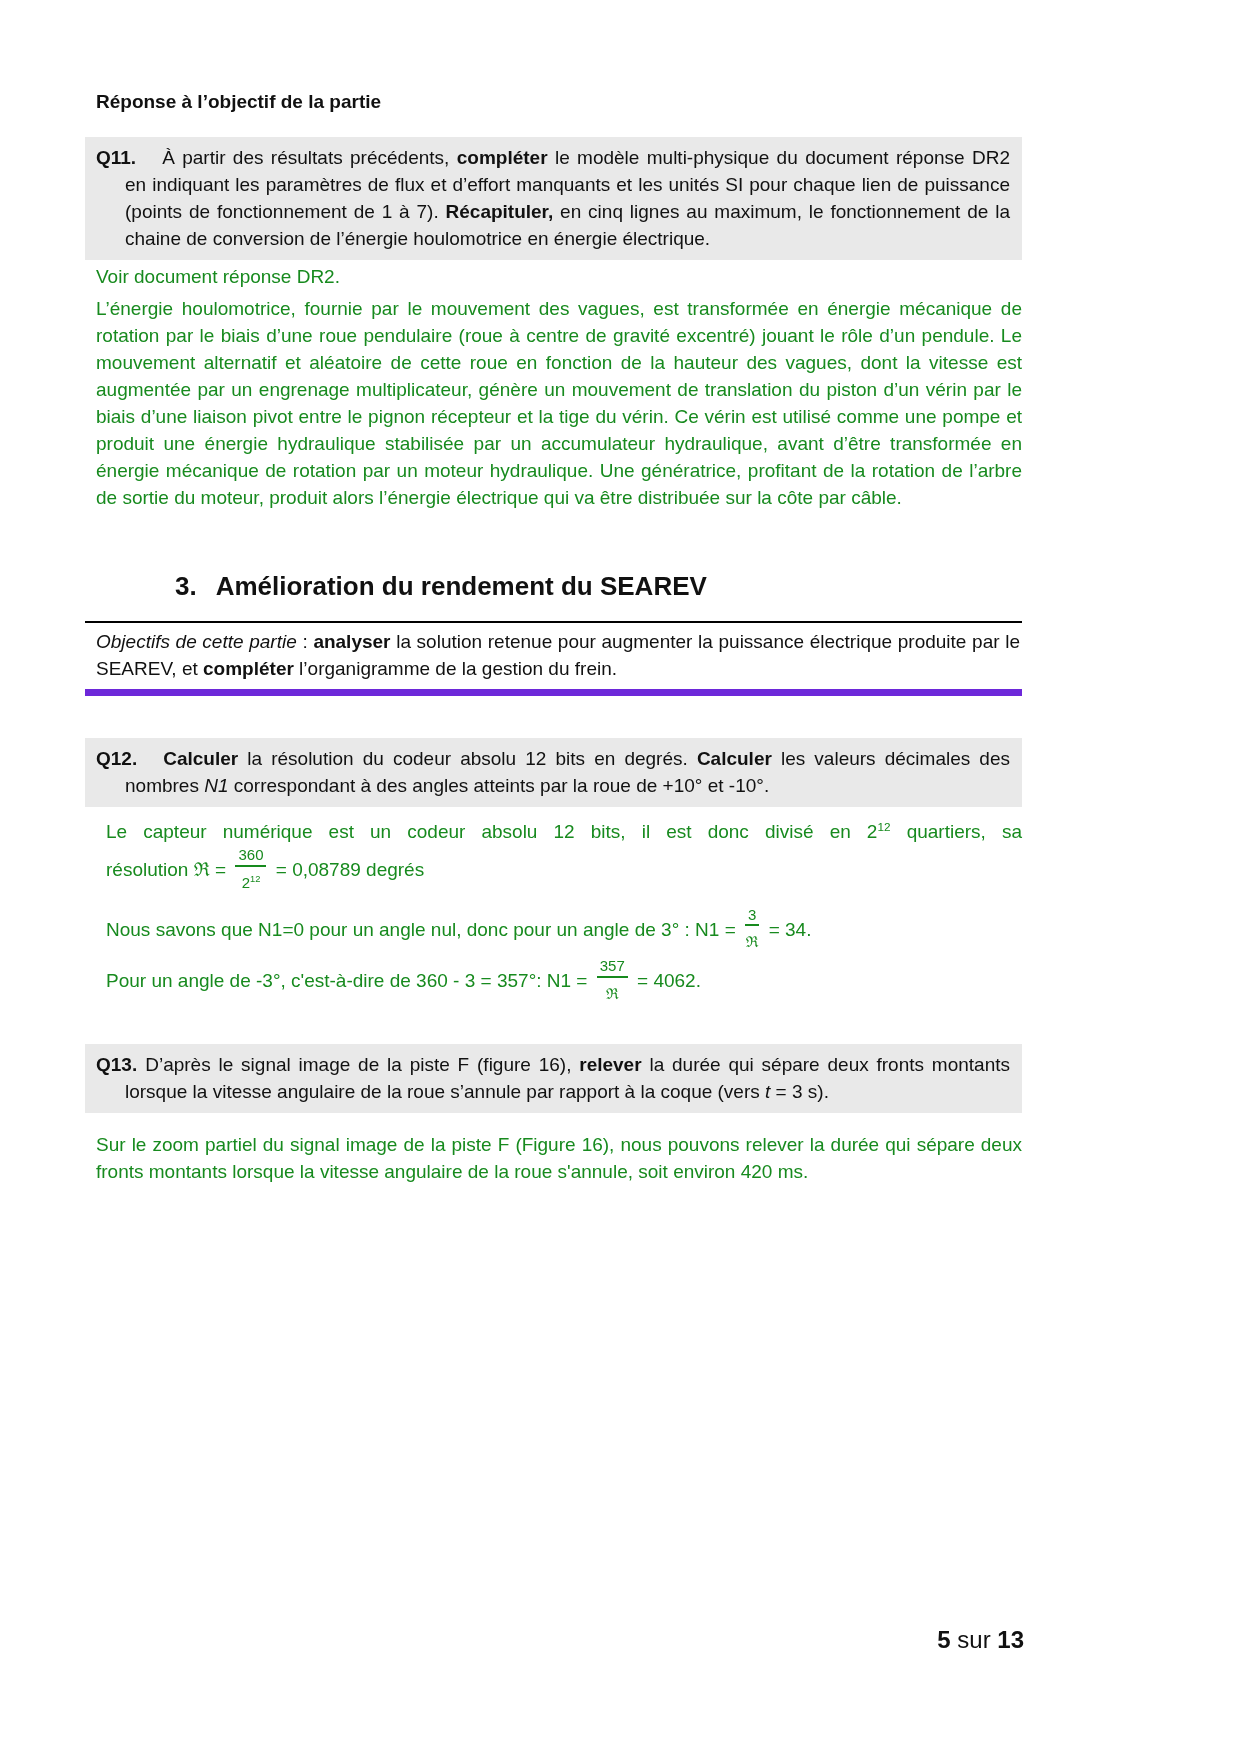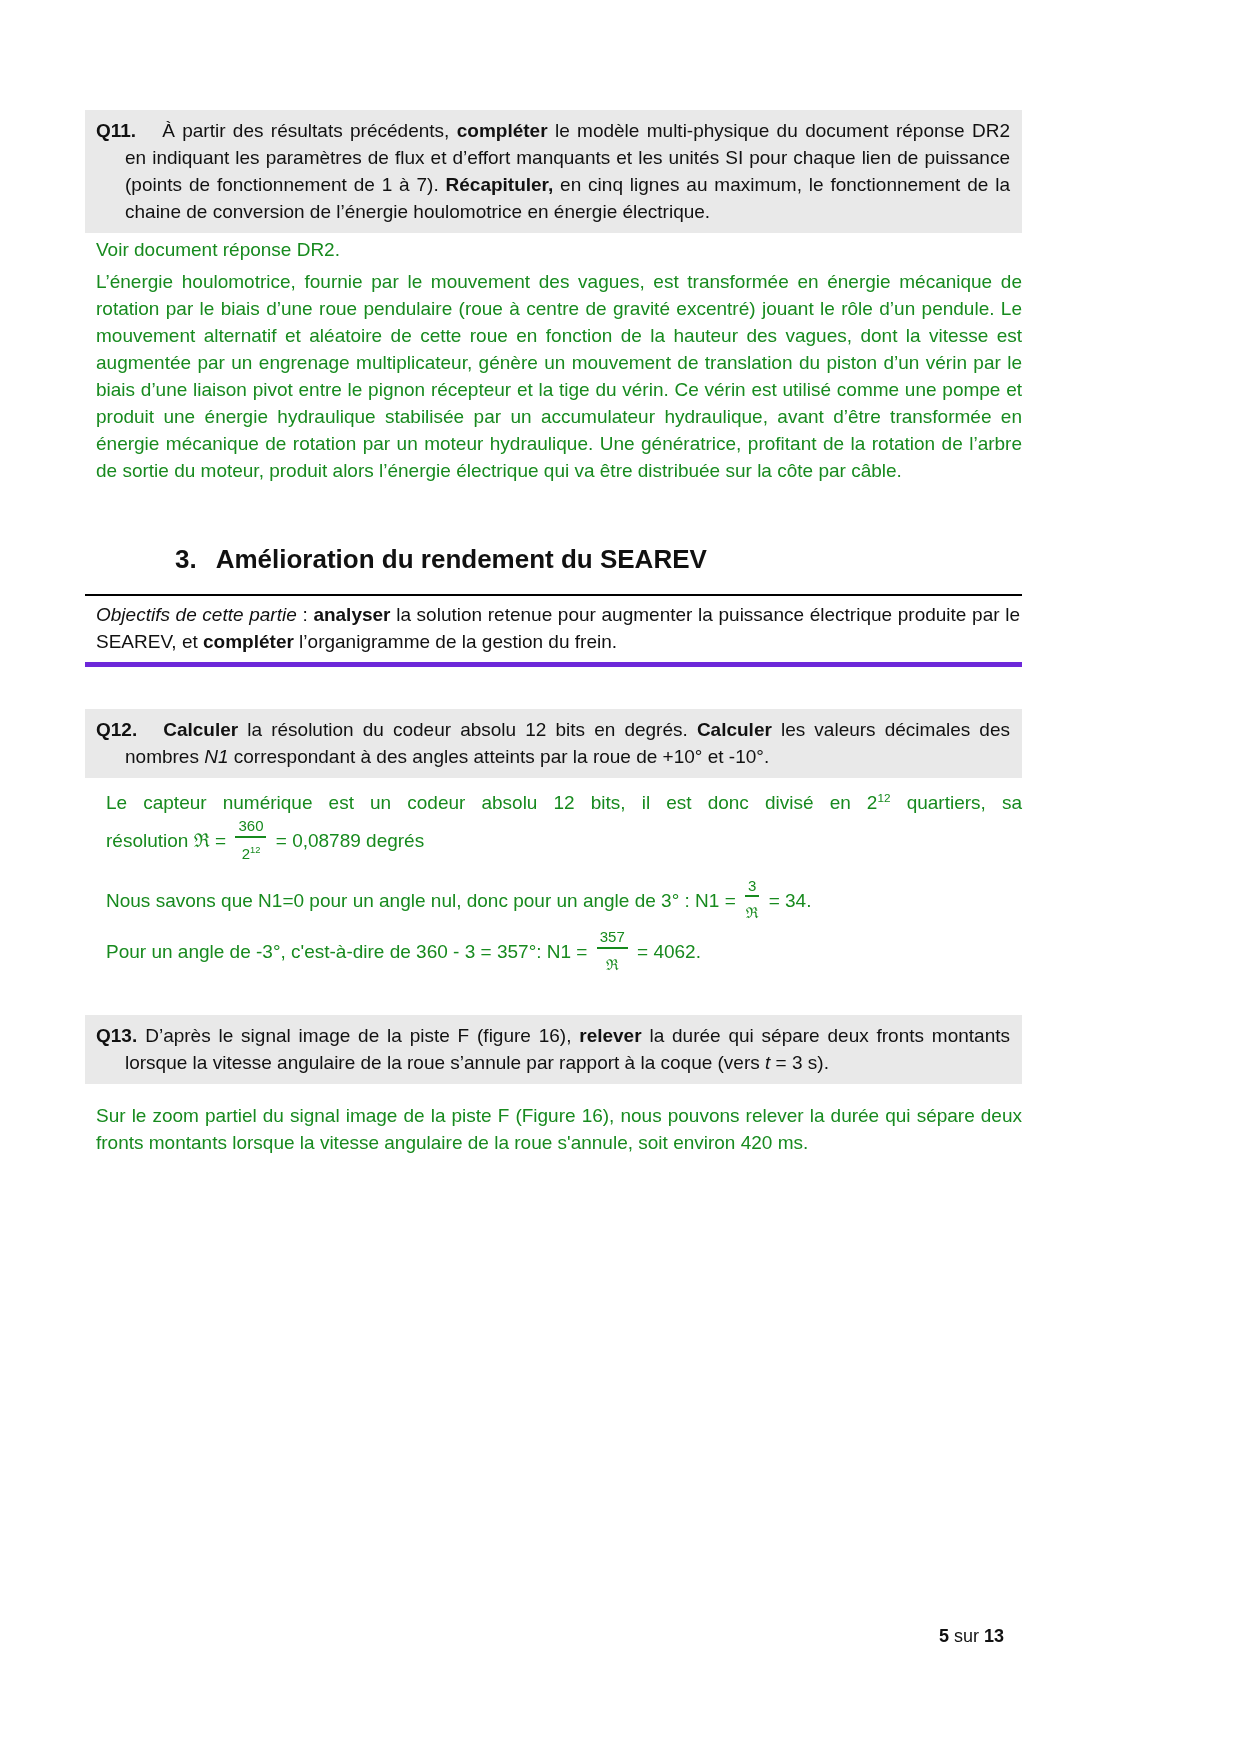"Réponse à l’objectif de la" div.main-heading { html: none -> <div>Réponse à l’objectif de la partie</div> }
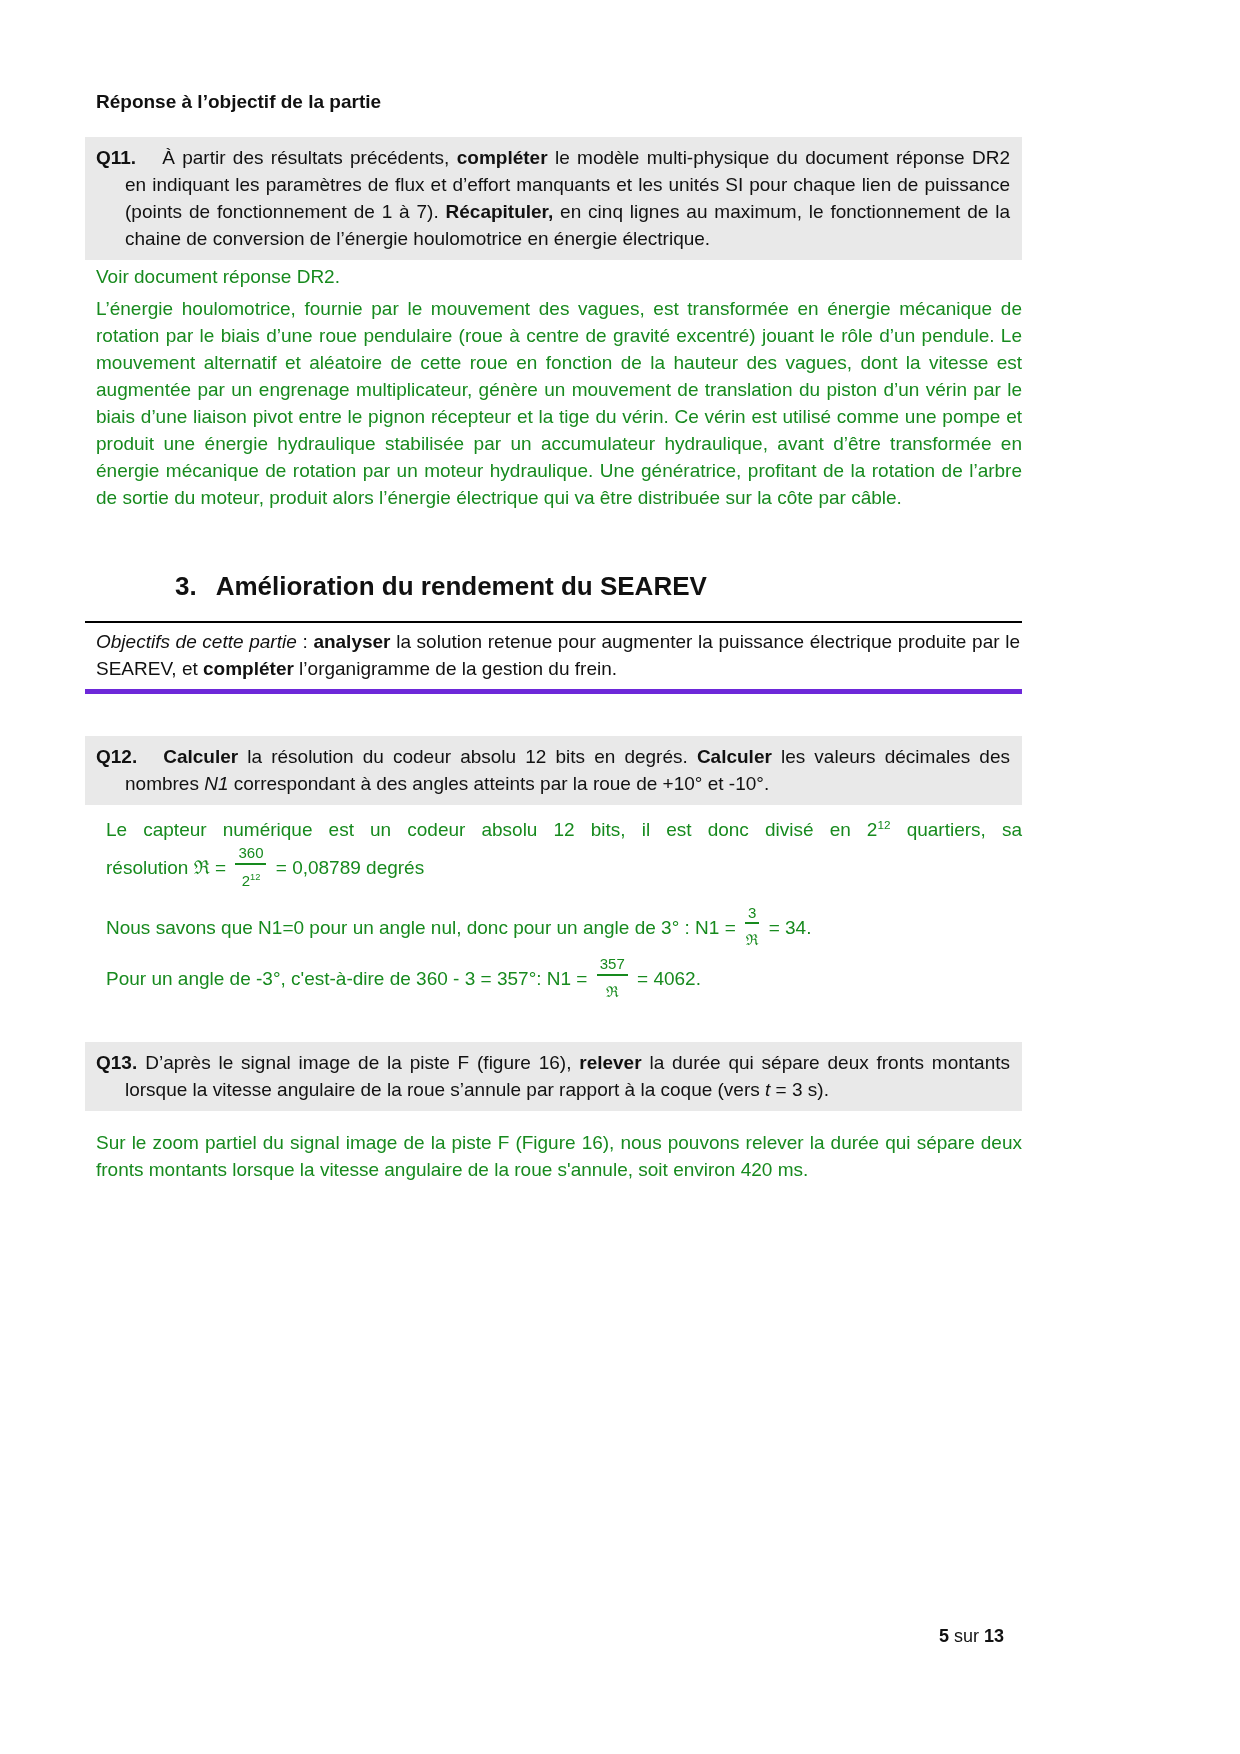"Objectifs de cette partie :" .objectifs { border-bottom: 5px solid #6d28d9 -> 7px solid #6d28d9 }
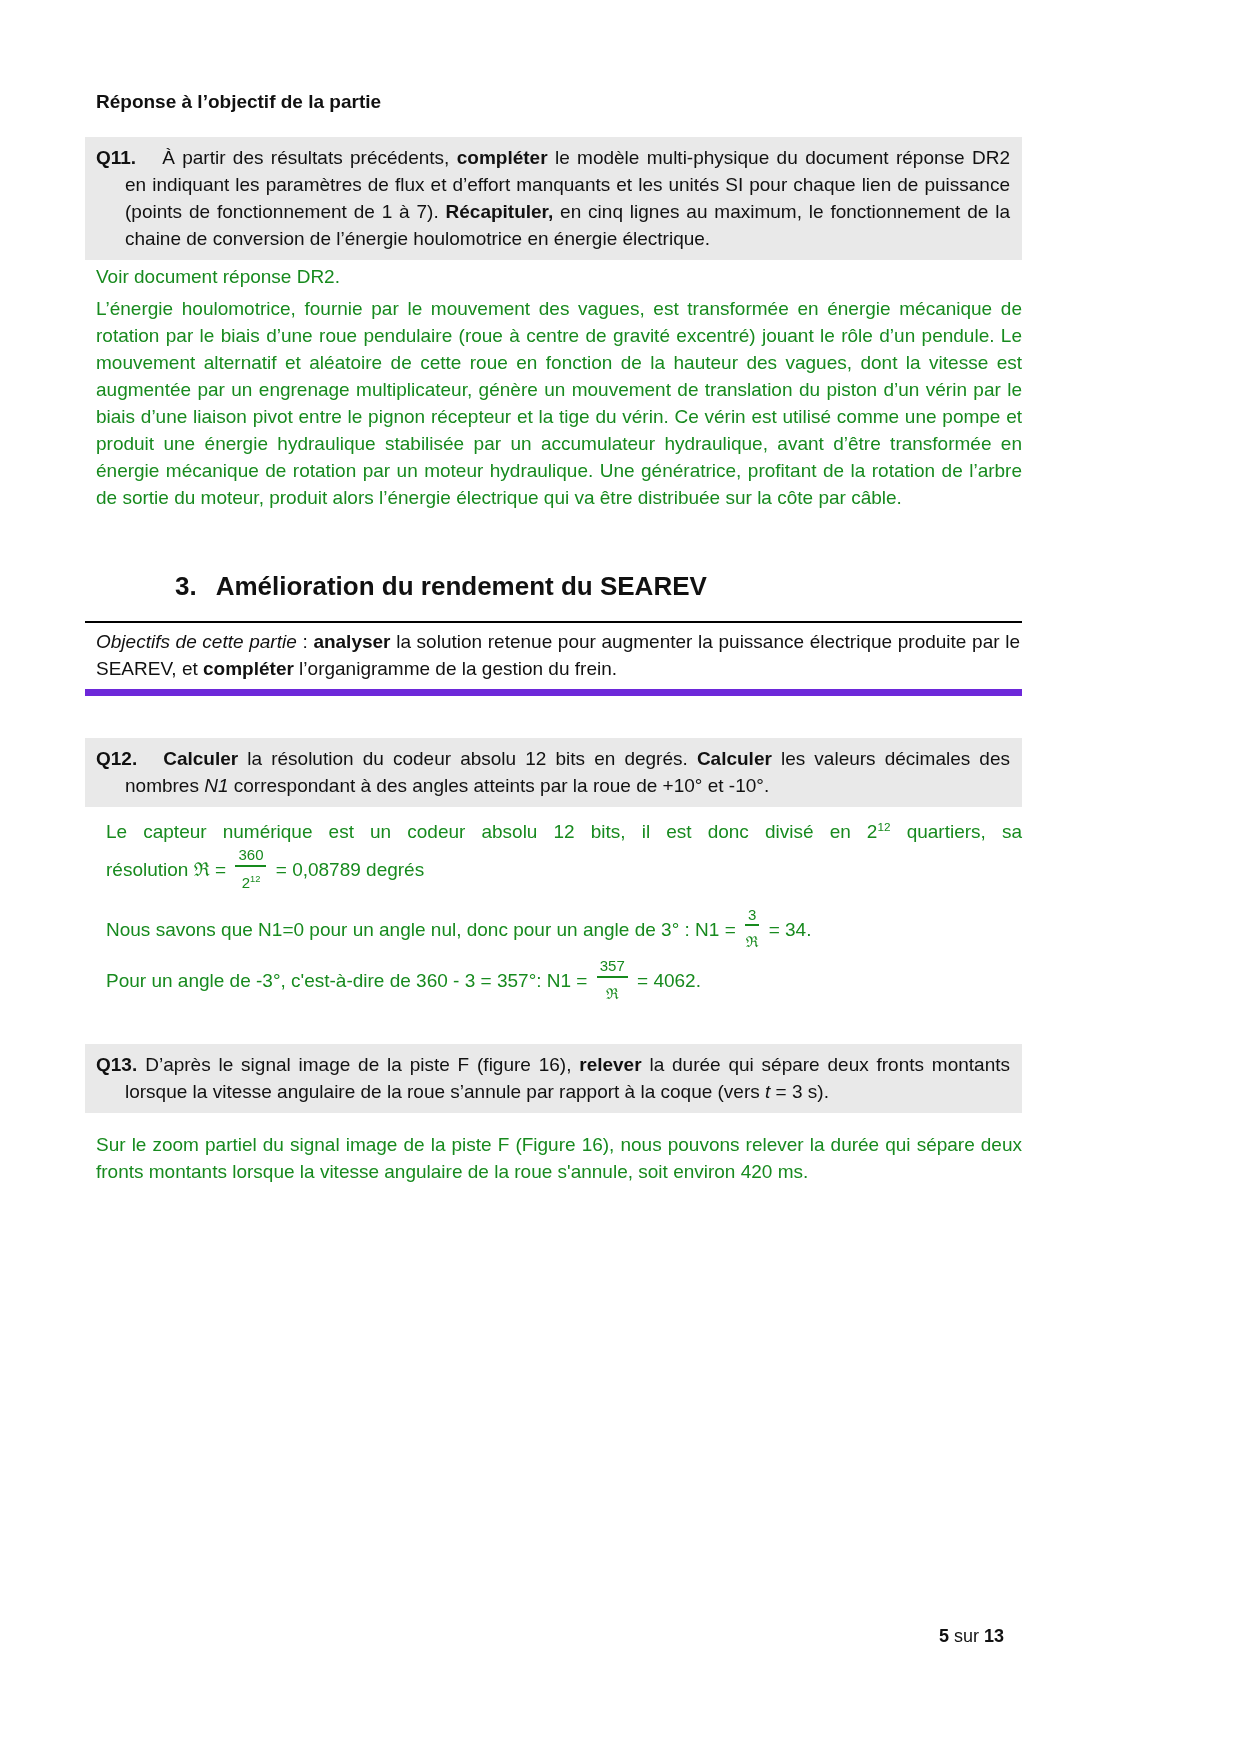"5 sur 13" .footer { font-size: 18px -> 24px; left: 67px -> 87px }
